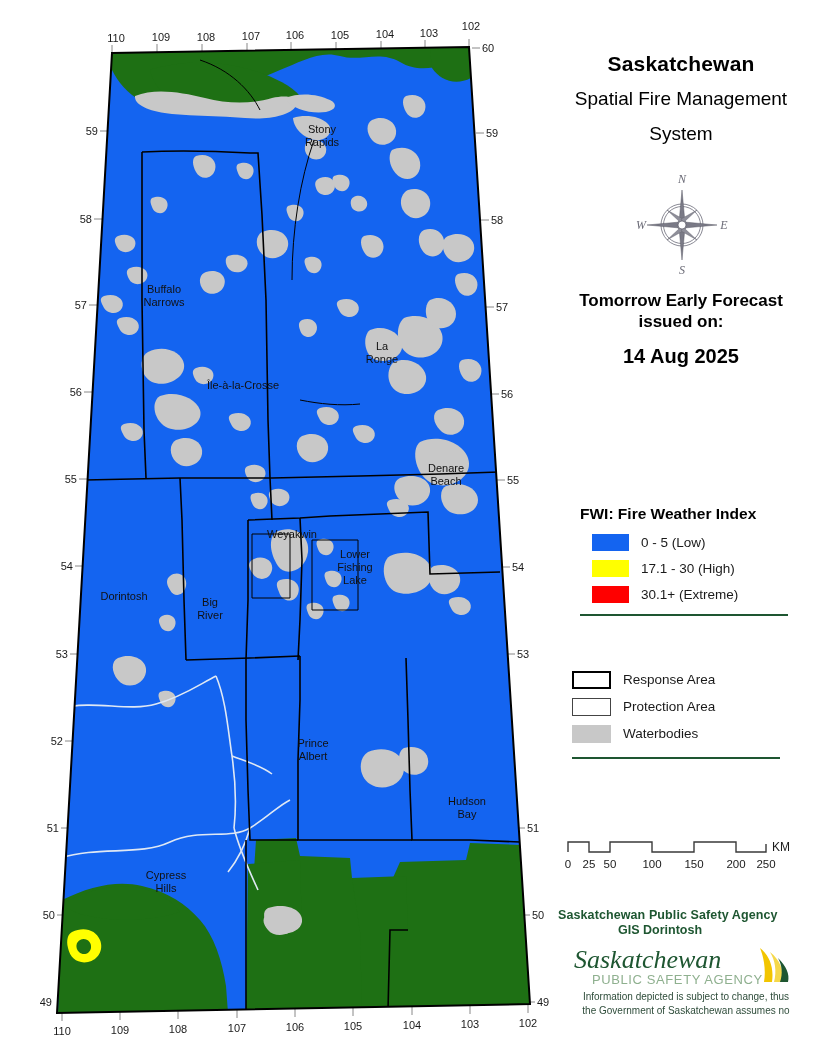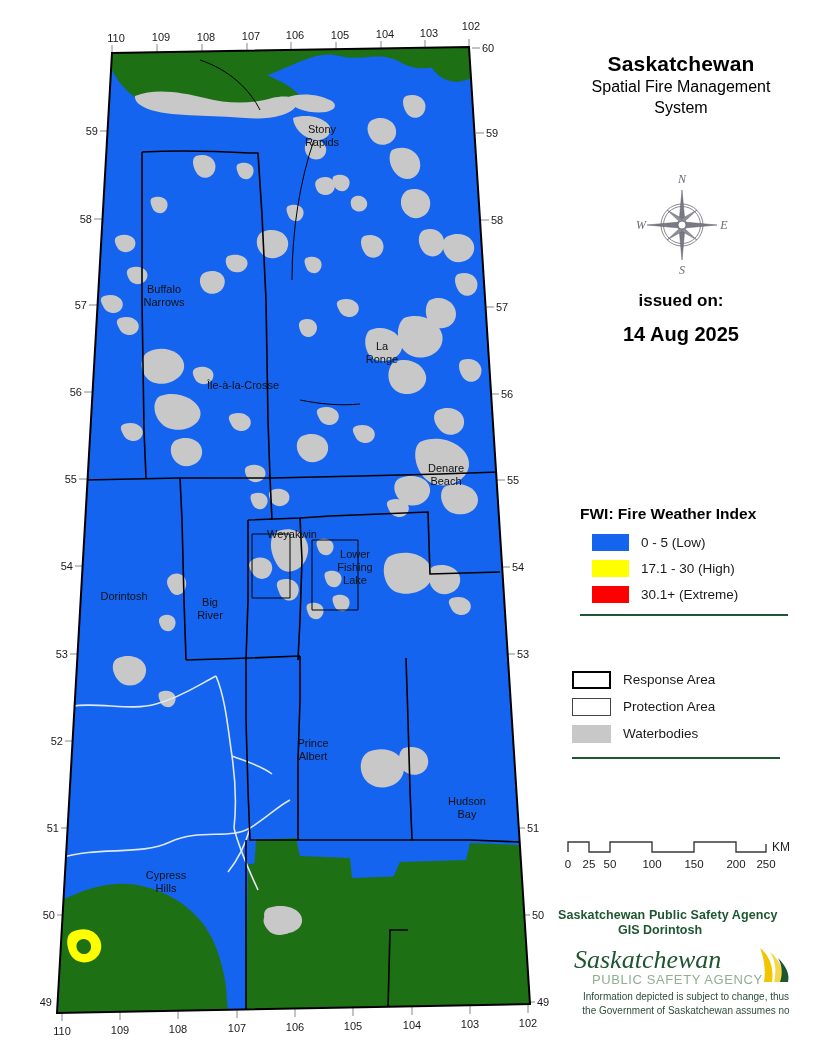"Spatial Fire Management" .title-sub { font-size: 16px -> 19px; margin-top: 2px -> 12px }
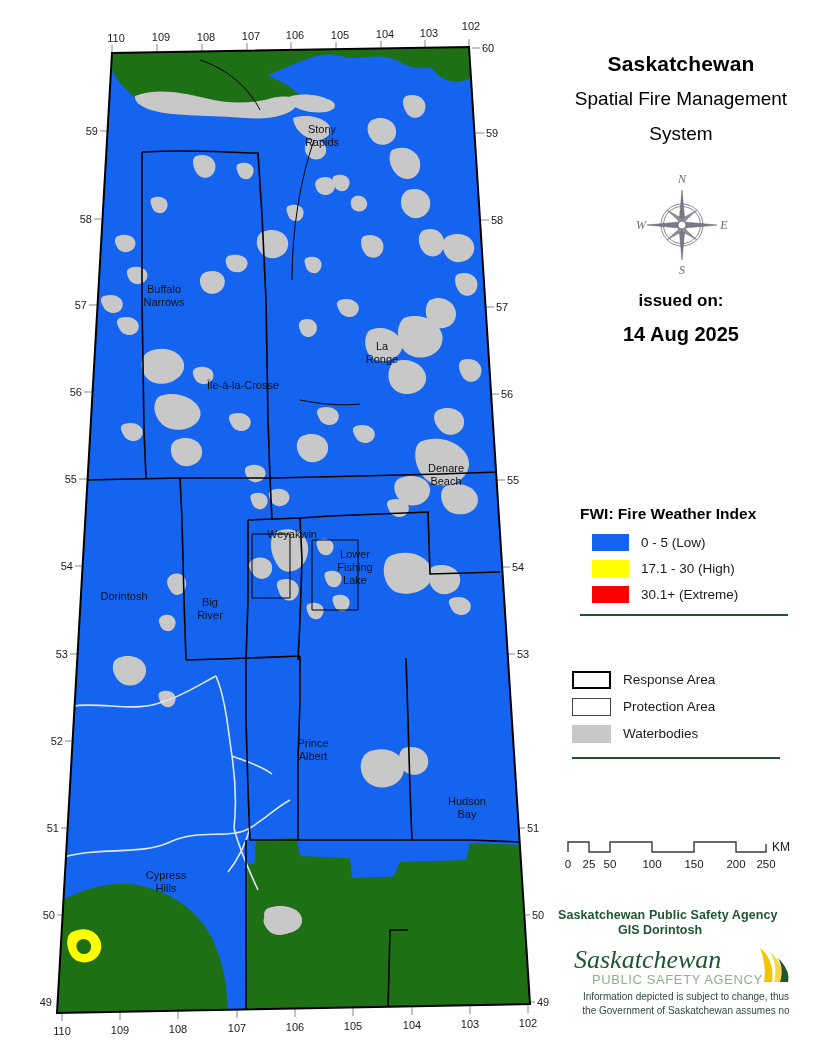"Tomorrow Early Forecast" div.forecast-line { html: none -> <div>Tomorrow Early Forecast</div> }
